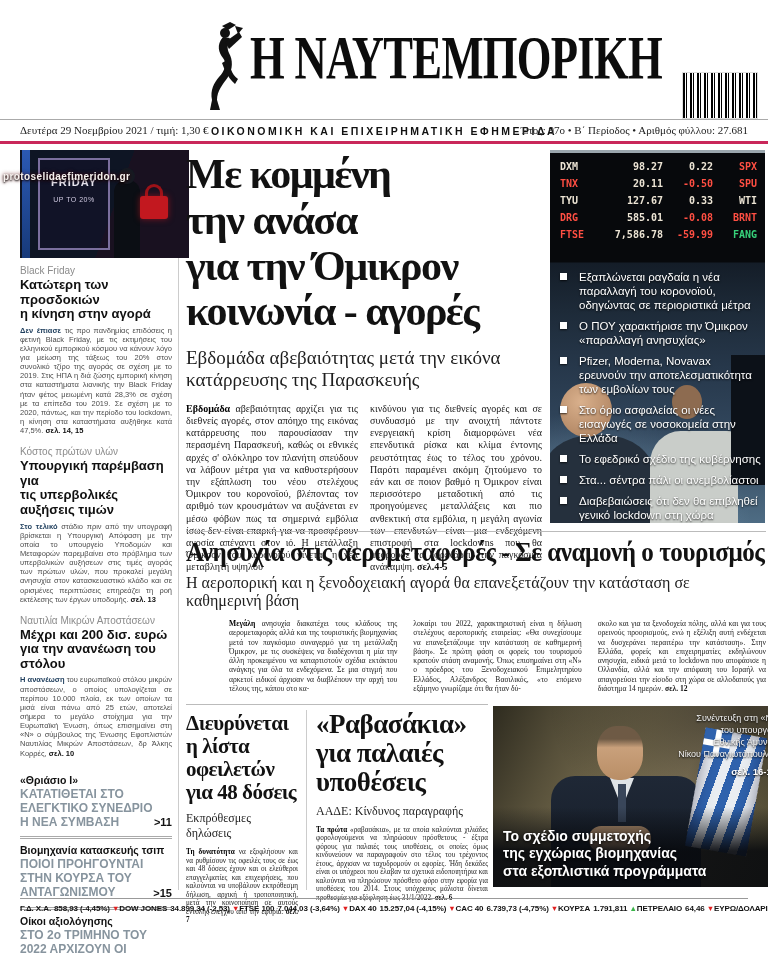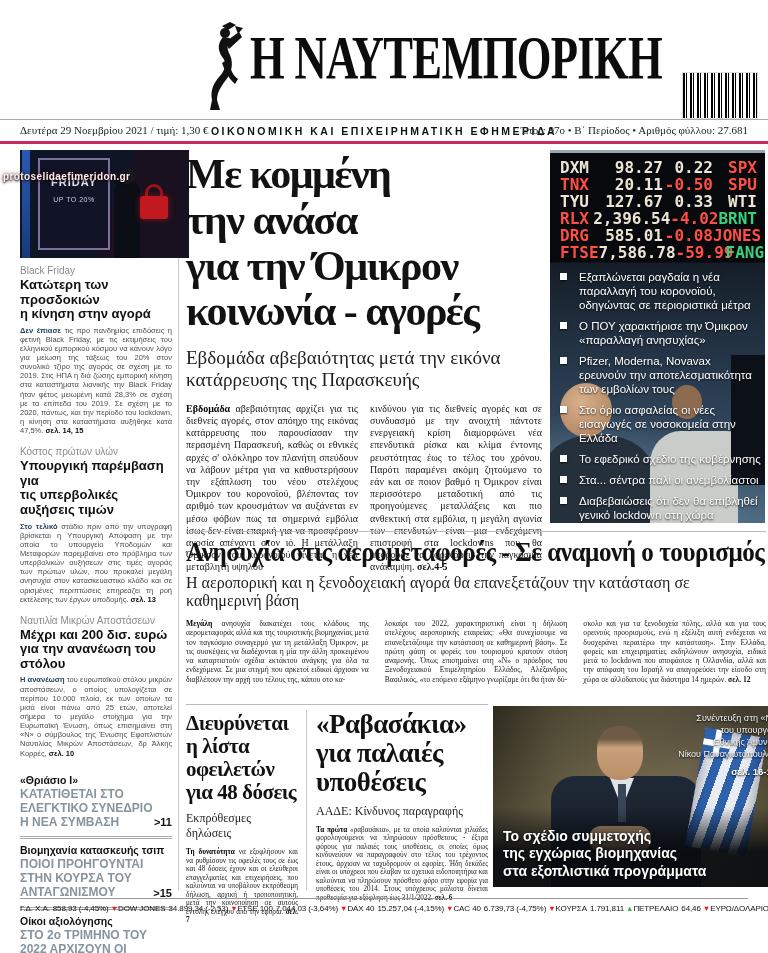"DXM" .board-row { align-items: flex-start -> center; font-size: 16px -> 10px }
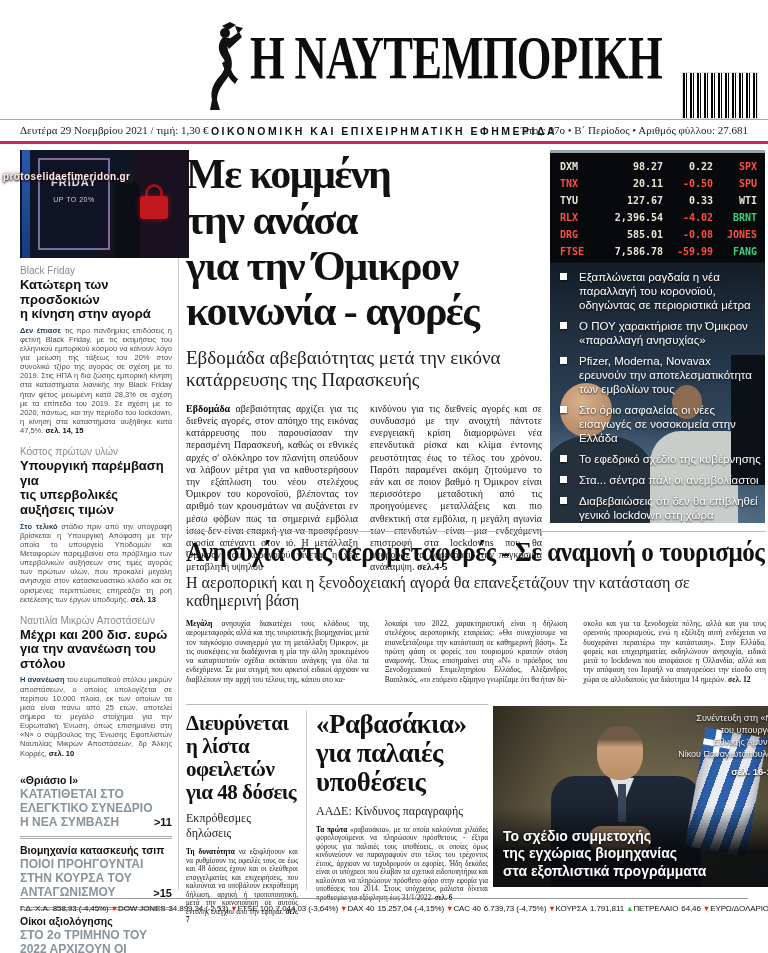"RLX" div.board-row { html: <div> <span>RLX</span> <span>2,396.54</span> <span>-4.02</span> <span>BRNT</span> </div> -> none }
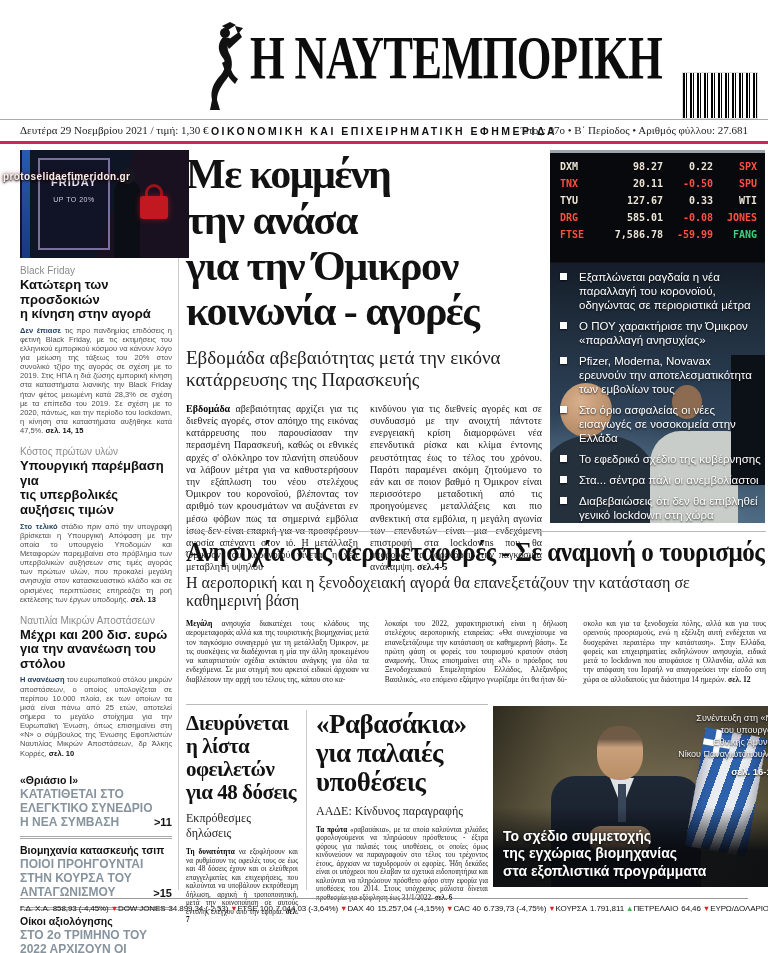"JONES" span.bc4 { text: JONES -> BRNT }
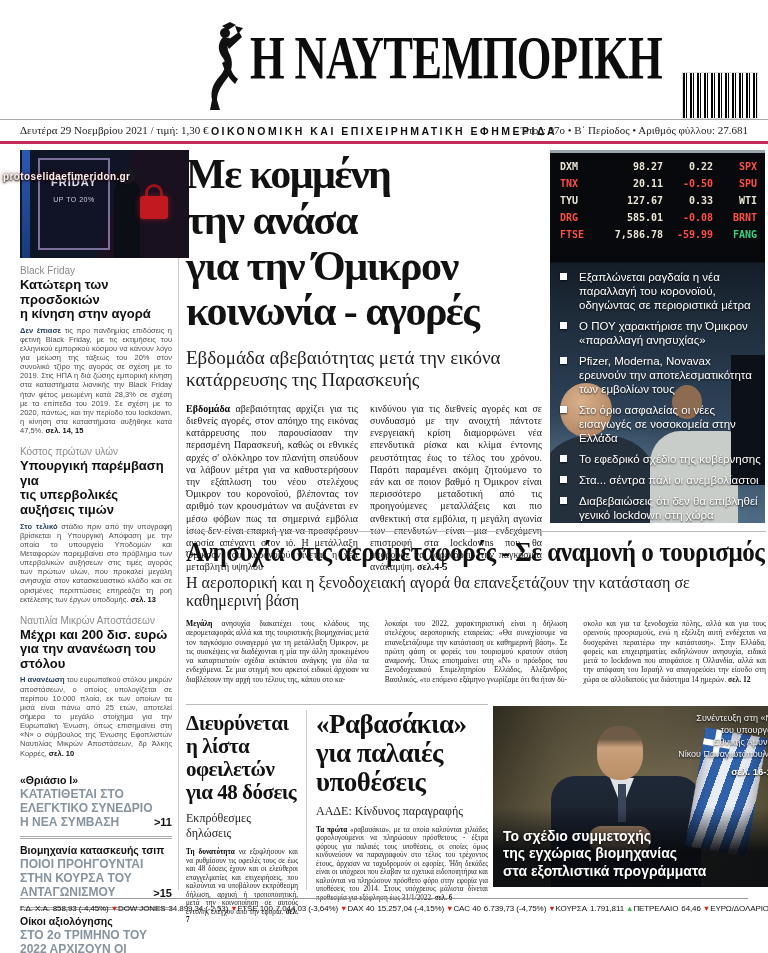"Μεγάλη ανησυχία διακατέχει τους κλάδους" .aero-body { margin-left: none -> 43px }
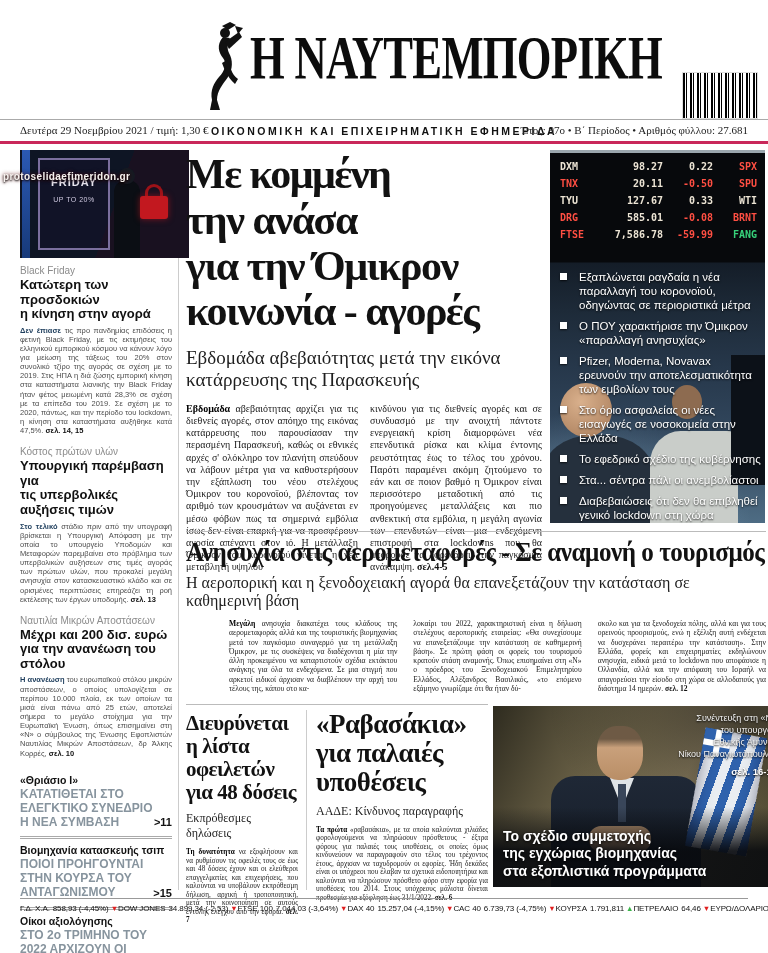"Γ.Δ. Χ.Α. 858,93 (-4,45%) ▼" .tk { font-weight: normal -> bold }
